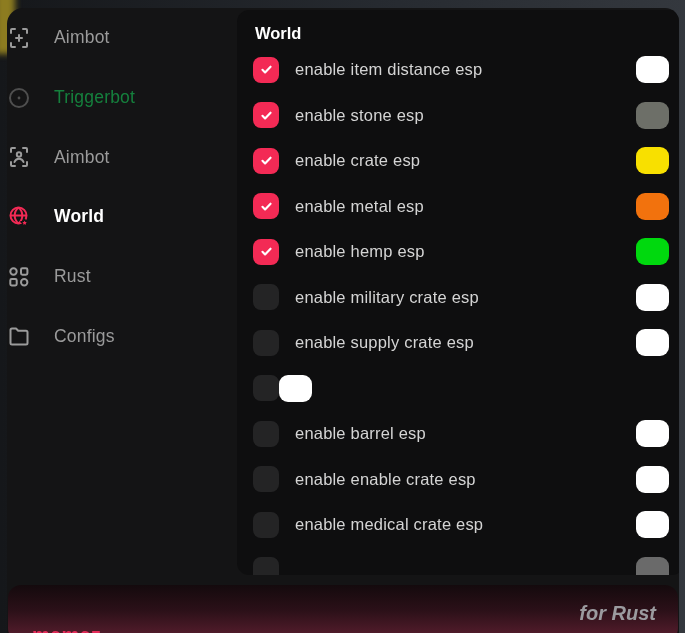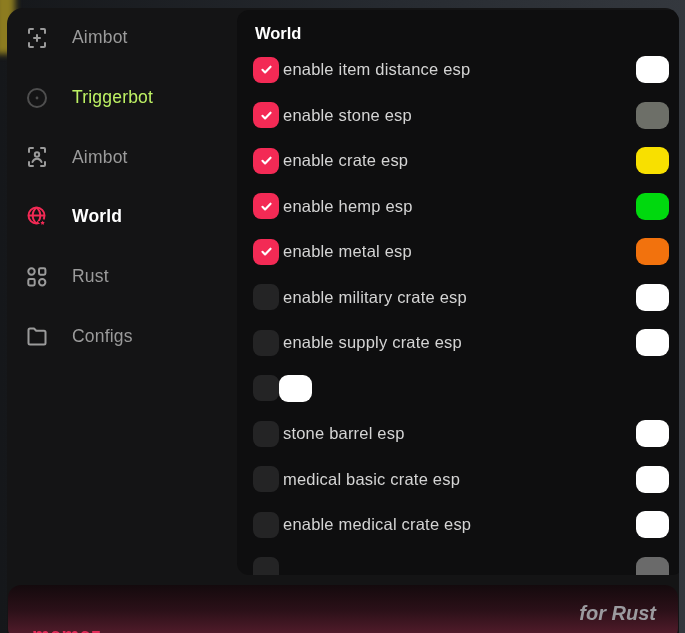"Aimbot" .side-item { padding-left: 18px -> none }
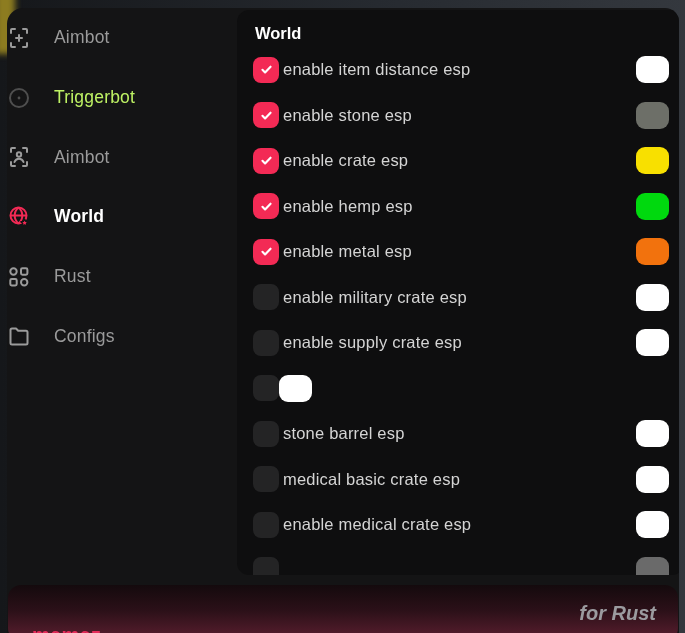"enable item distance esp" .row .lbl { margin-left: 4px -> 16px }
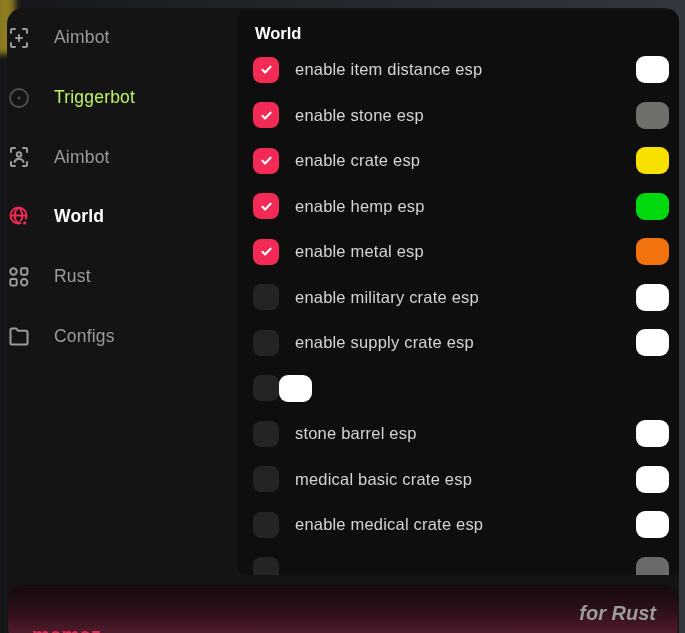"Triggerbot" .side-item.dim .lbl { color: #bef264 -> #15803d }
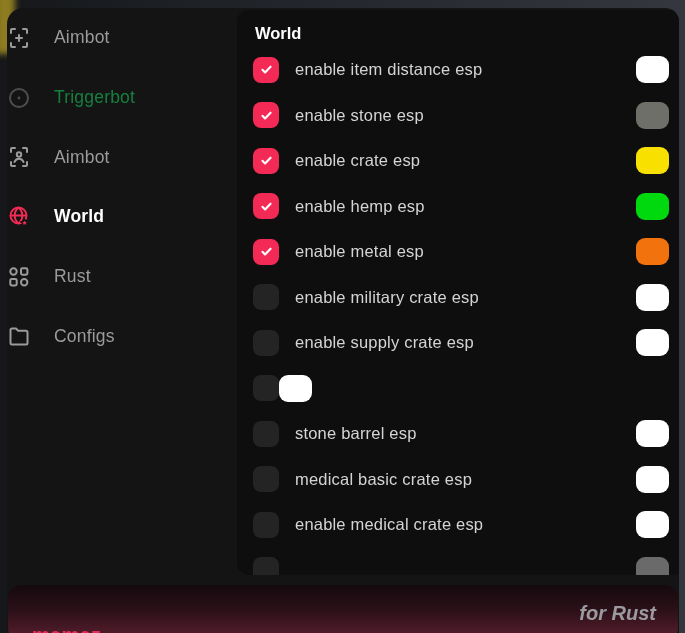"enable hemp esp" div.row { order: before "enable metal esp" -> after "enable metal esp" }
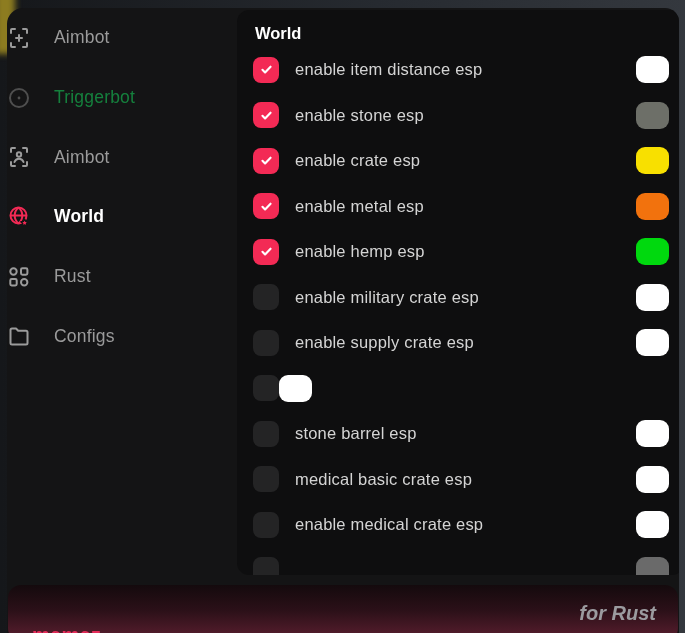"stone barrel esp" span.lbl { text: stone -> enable }
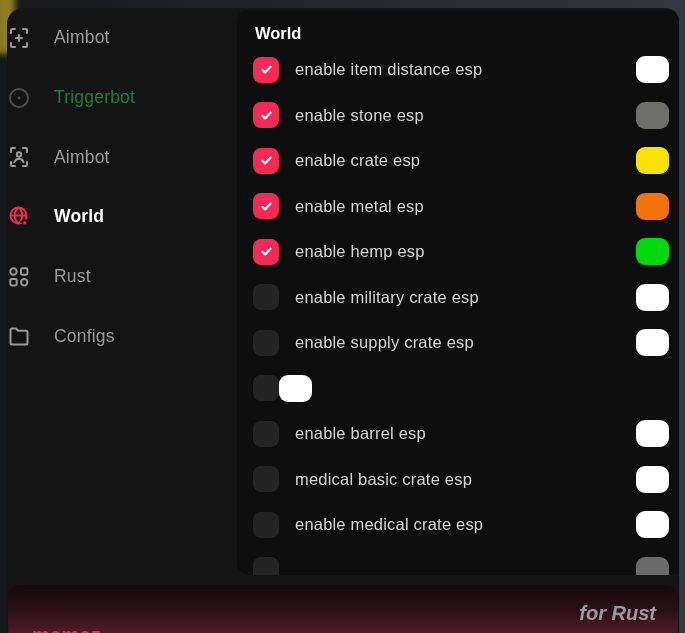"medical basic crate esp" span.lbl { text: medical basic -> enable enable }
